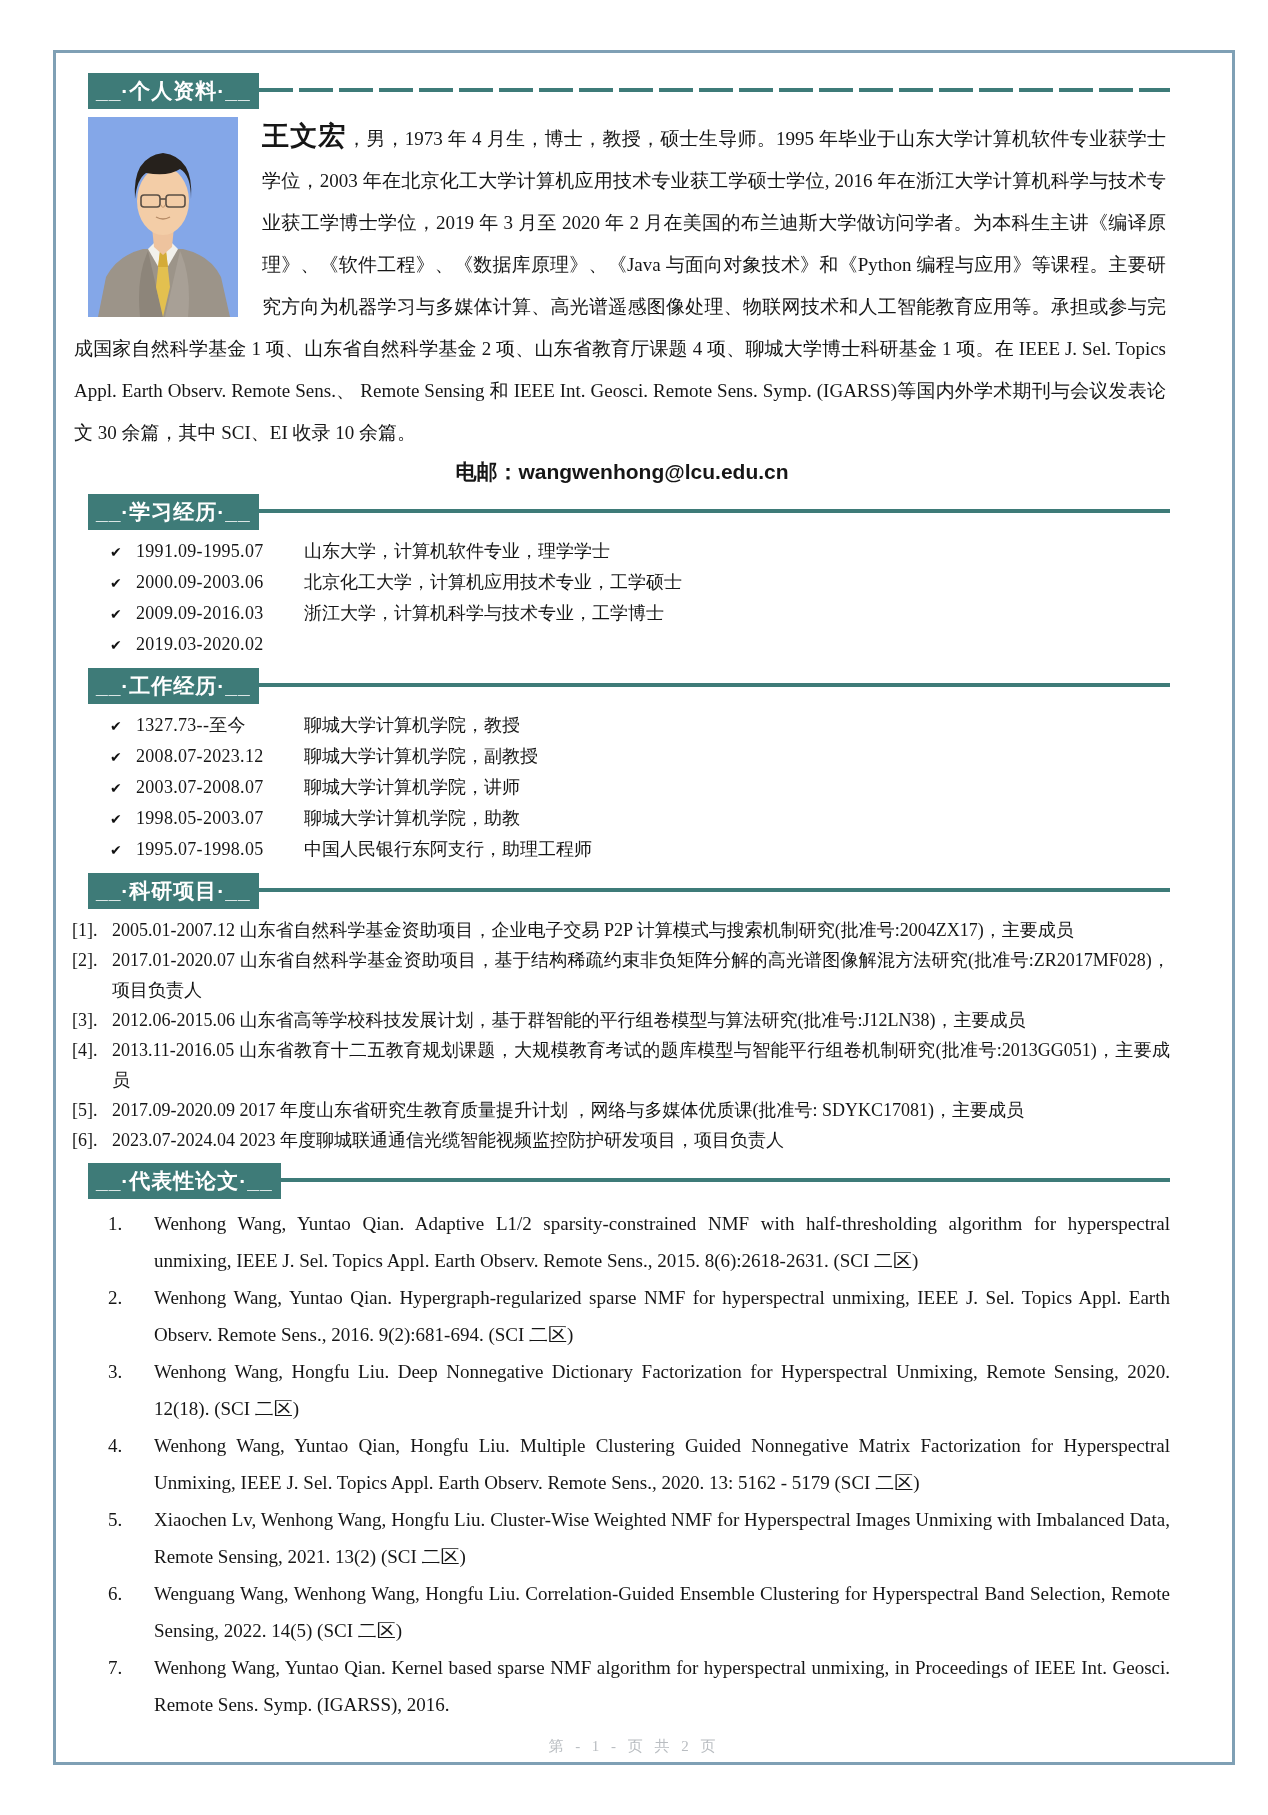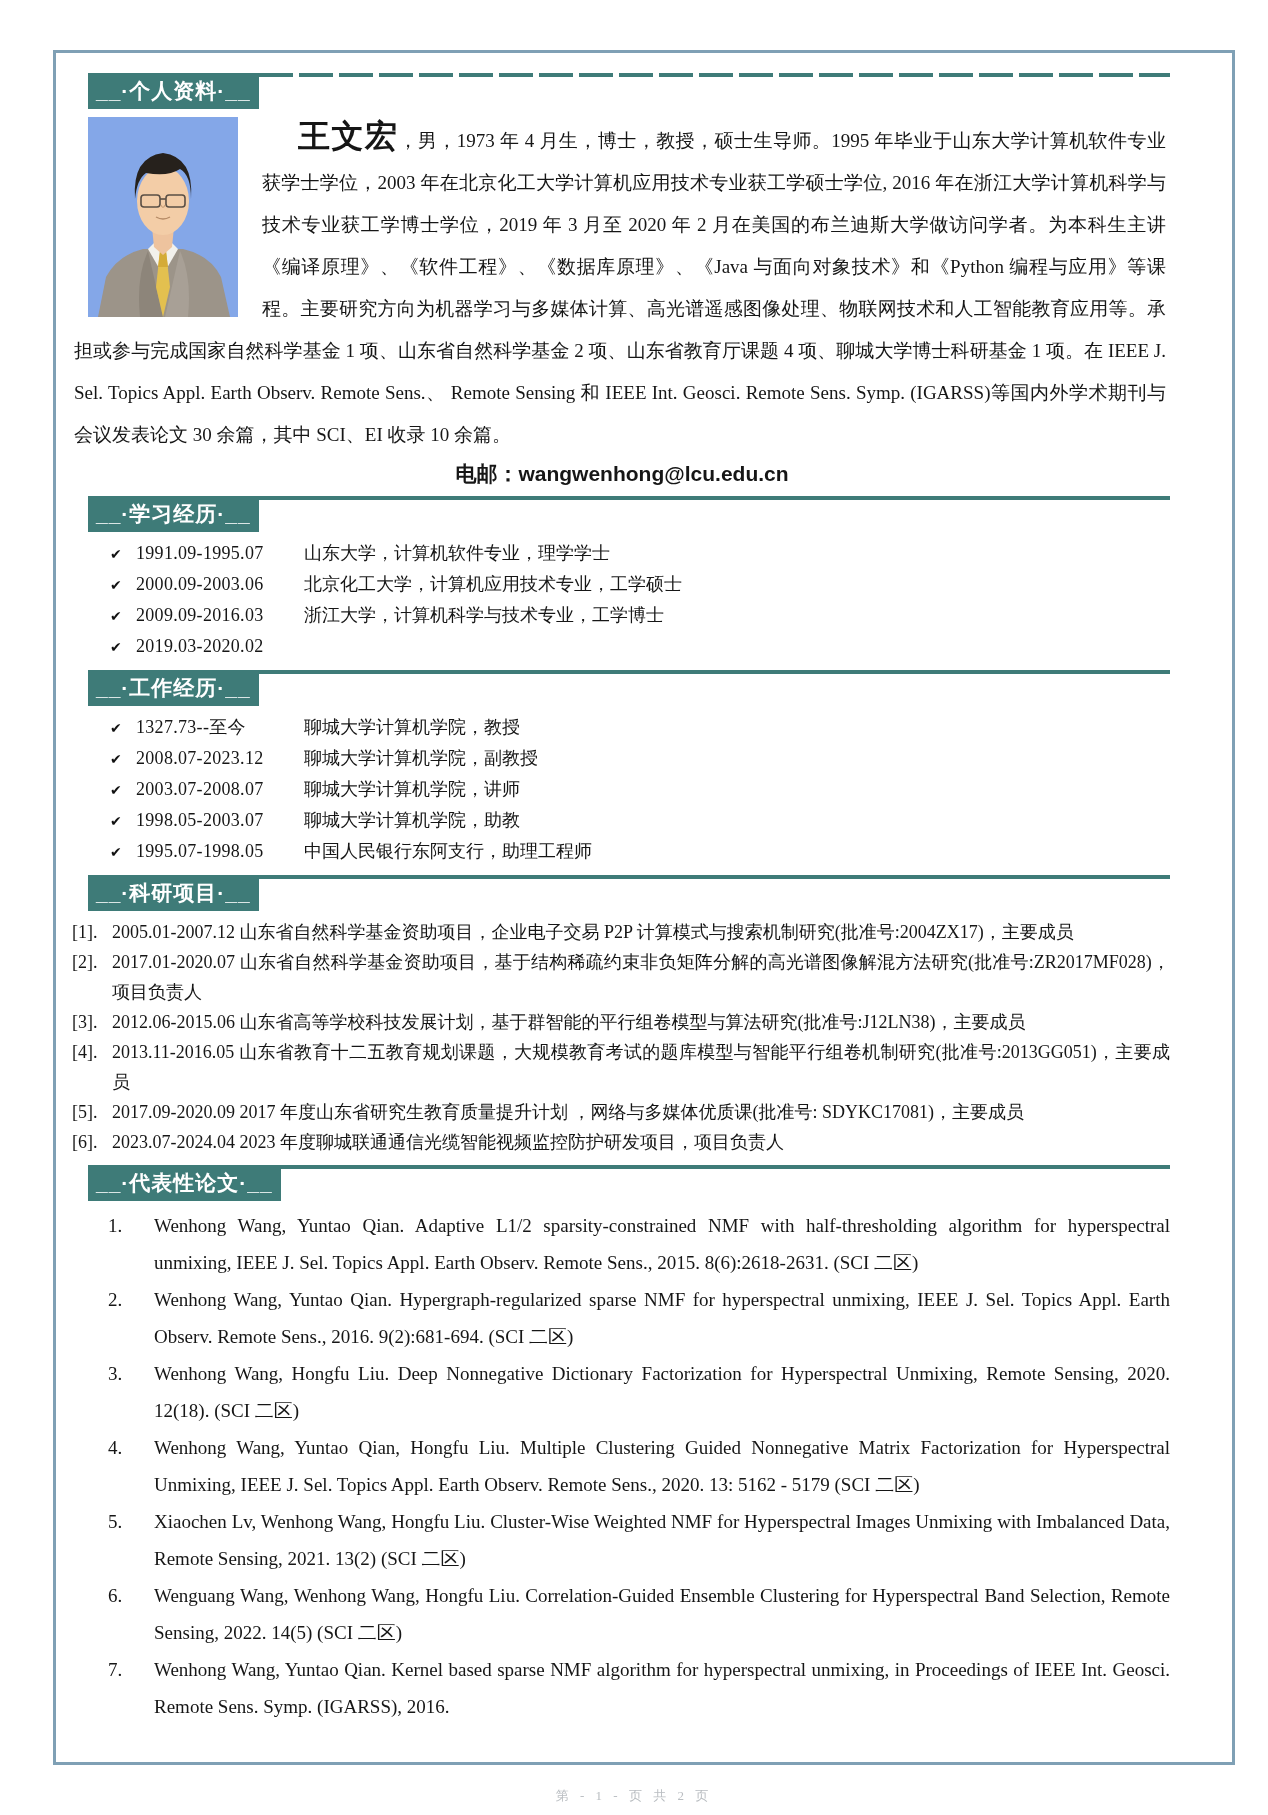"__·个人资料·__" .sec { align-items: flex-start -> center }
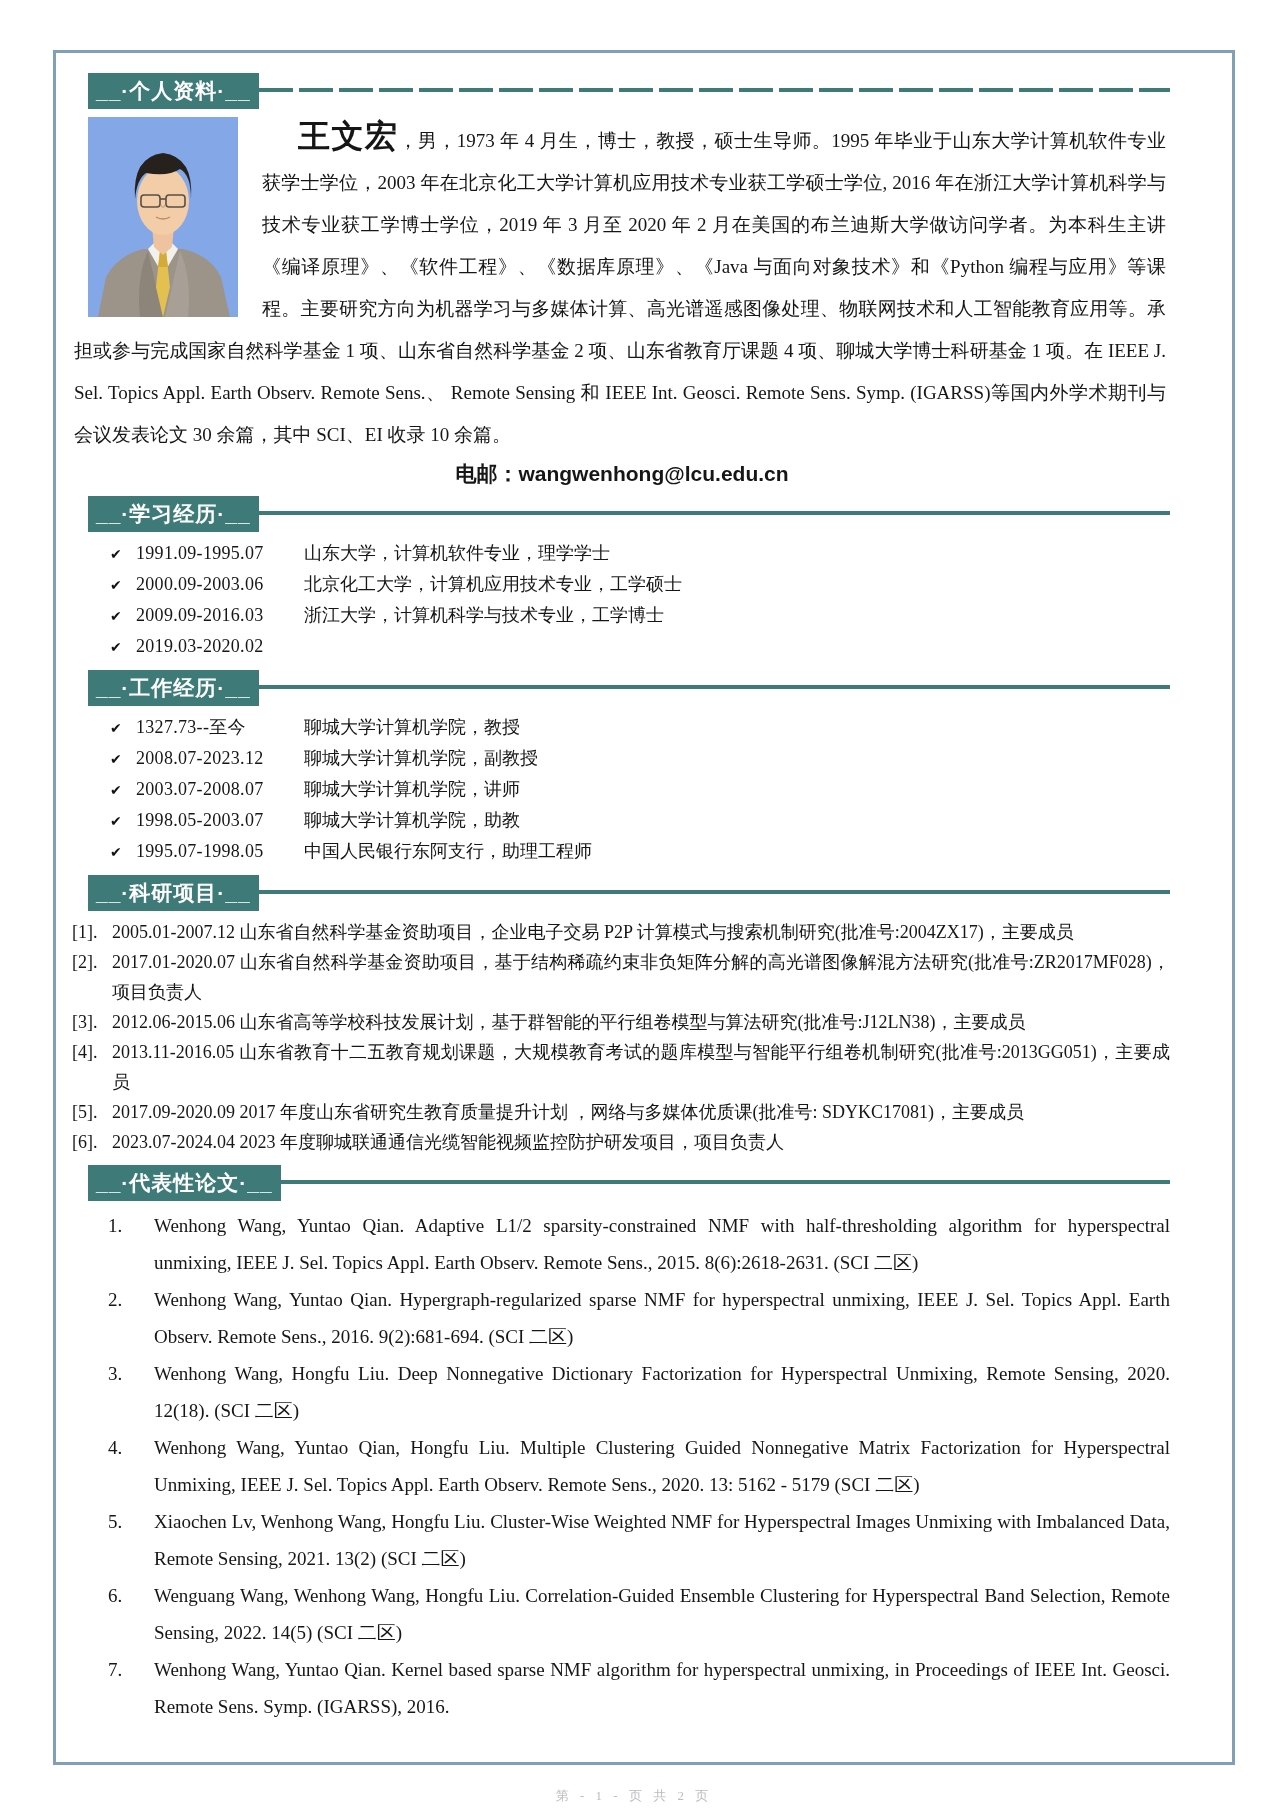"王文宏" .bio .name { font-size: 32px -> 27px; margin-left: 36px -> none }
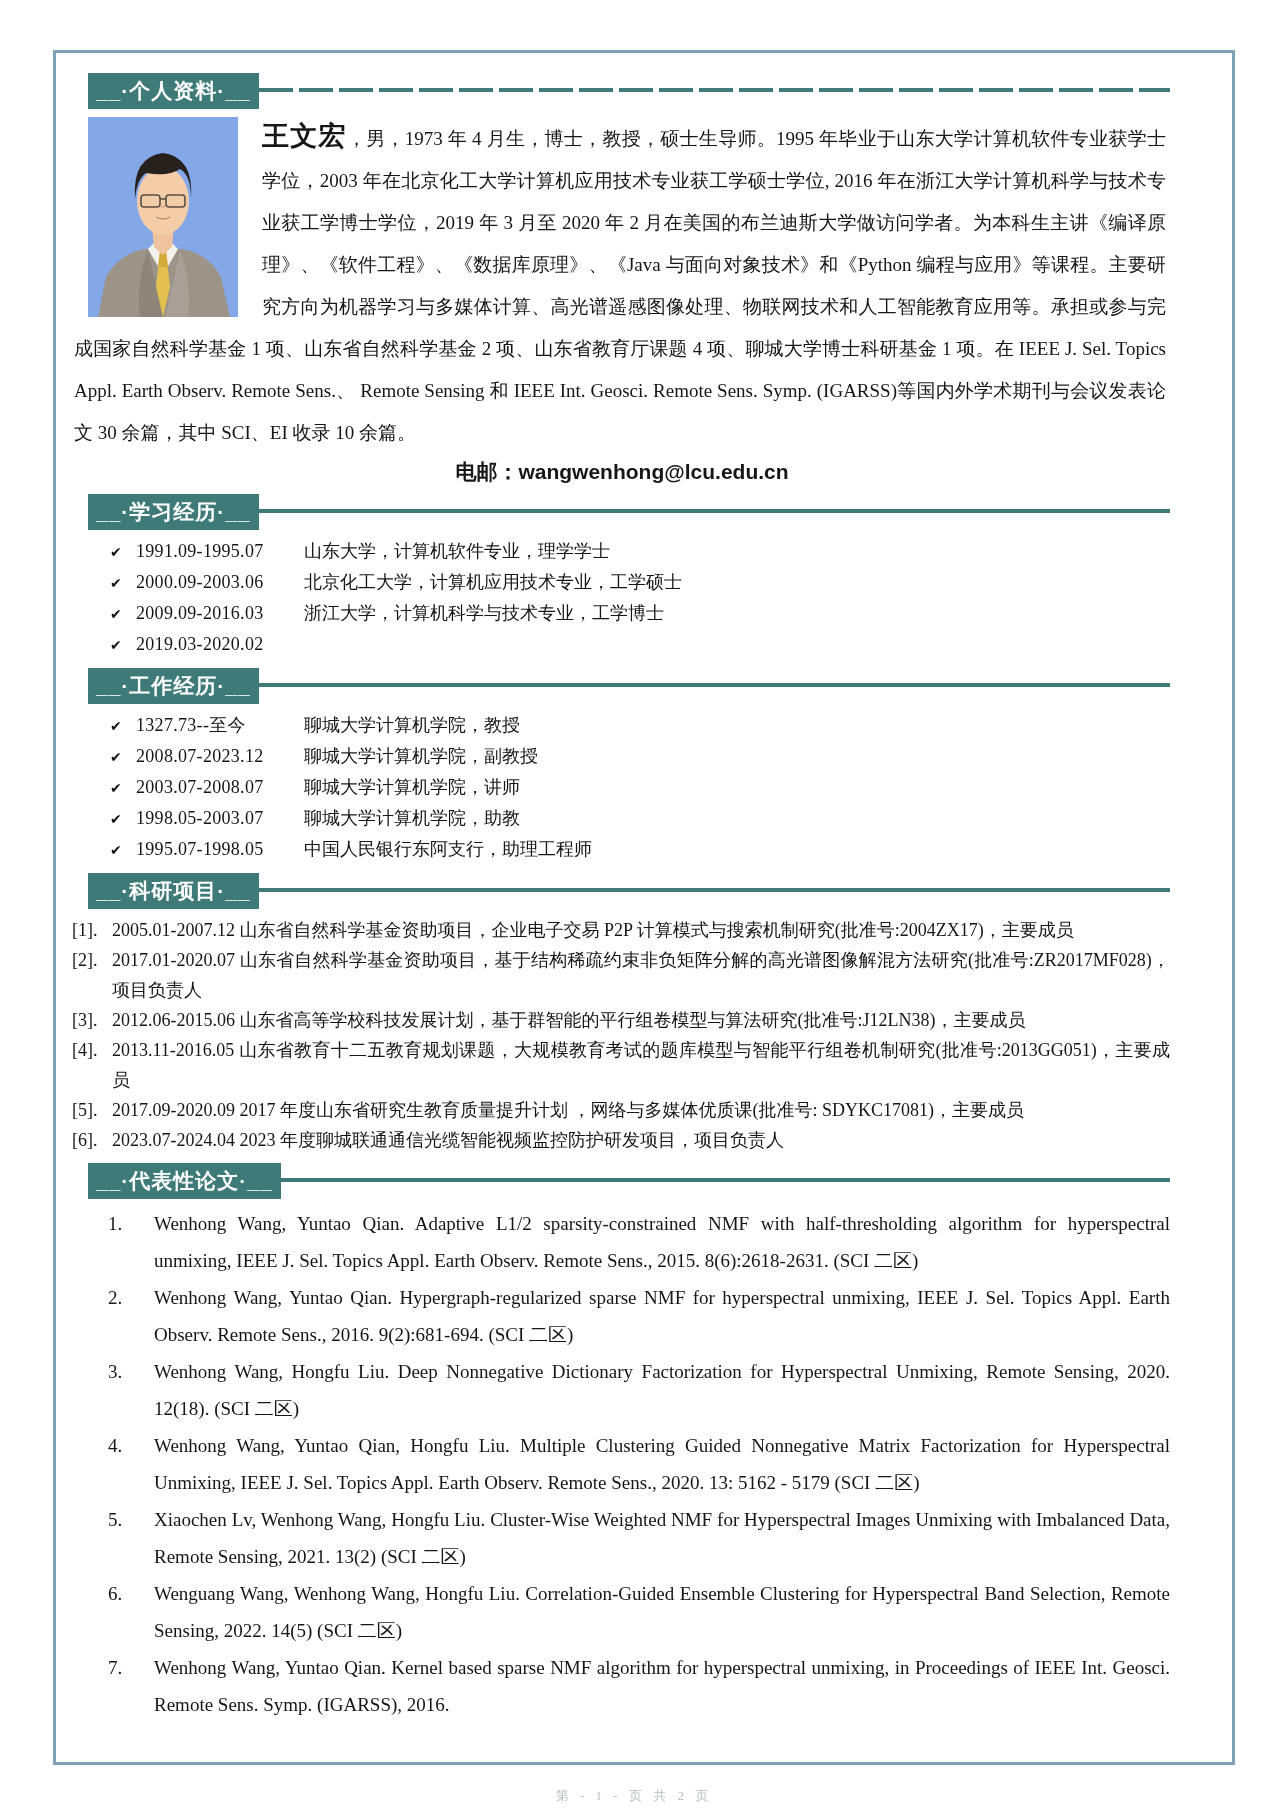"第 - 1 - 页" .footer { font-size: 13px -> 15px; top: 1787px -> 1737px }
